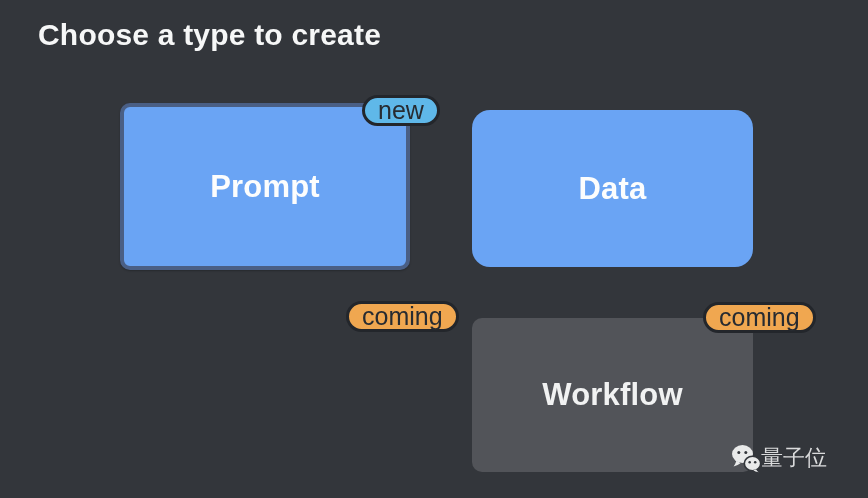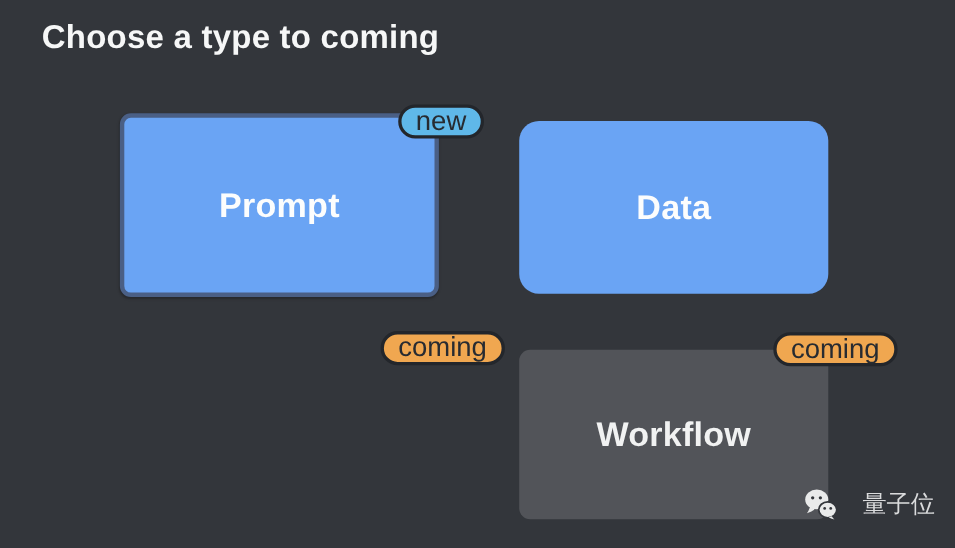"Choose a type to coming" div.page-title { text: coming -> create }
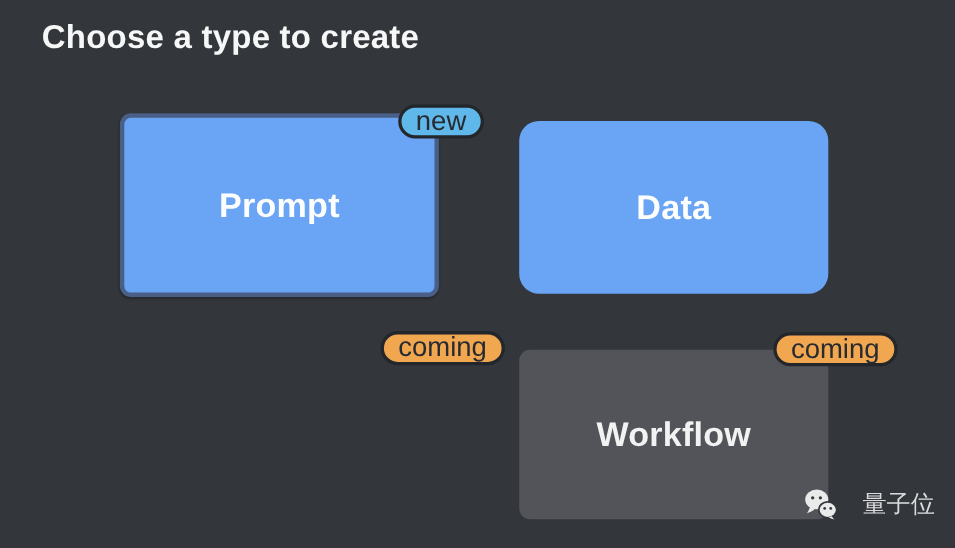"Prompt" .card-prompt { left: 109px -> 120px }
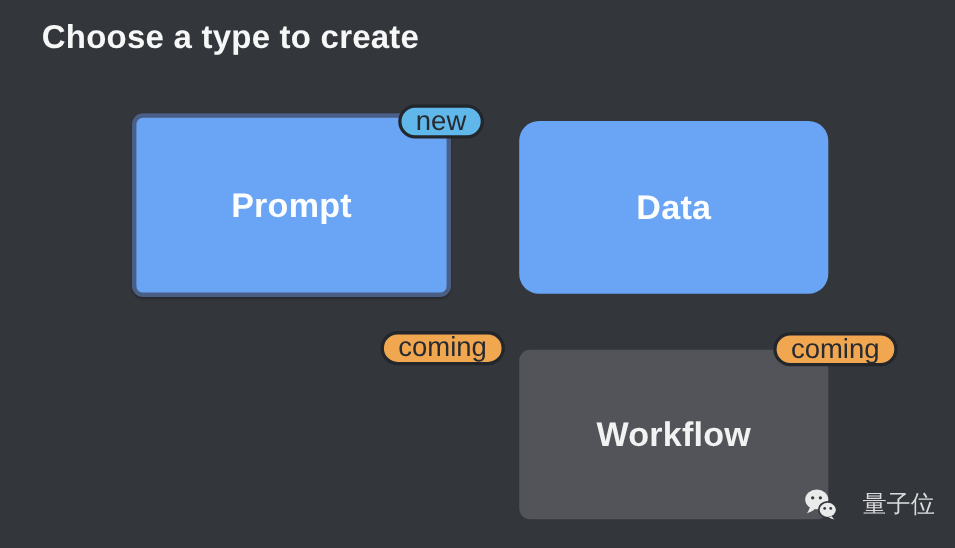"量子位" .watermark { gap: 23px -> 0 }
